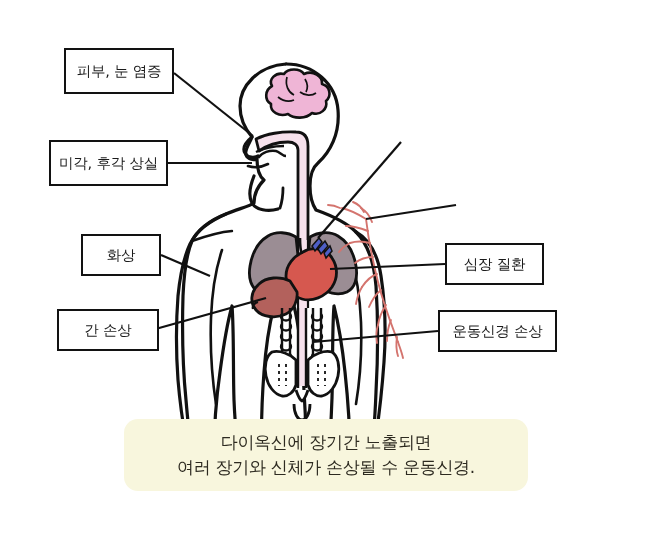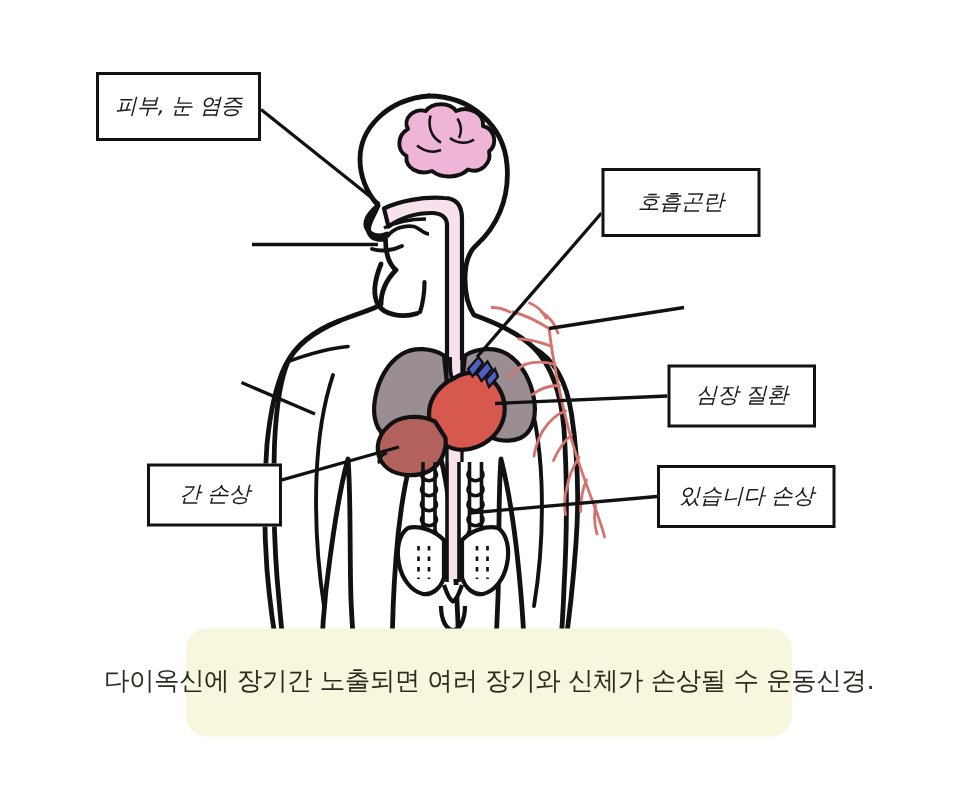"피부, 눈 염증" .callout { font-style: italic -> none }
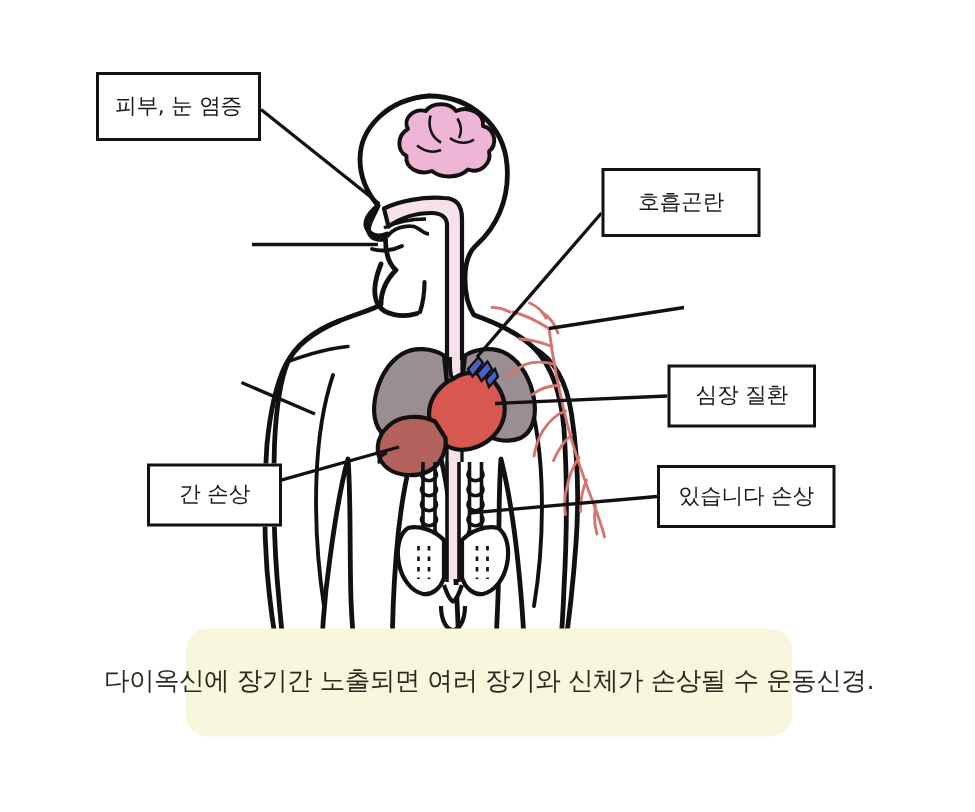"호흡곤란" div.callout { html: <div> <span>호흡곤란</span> </div> -> none }
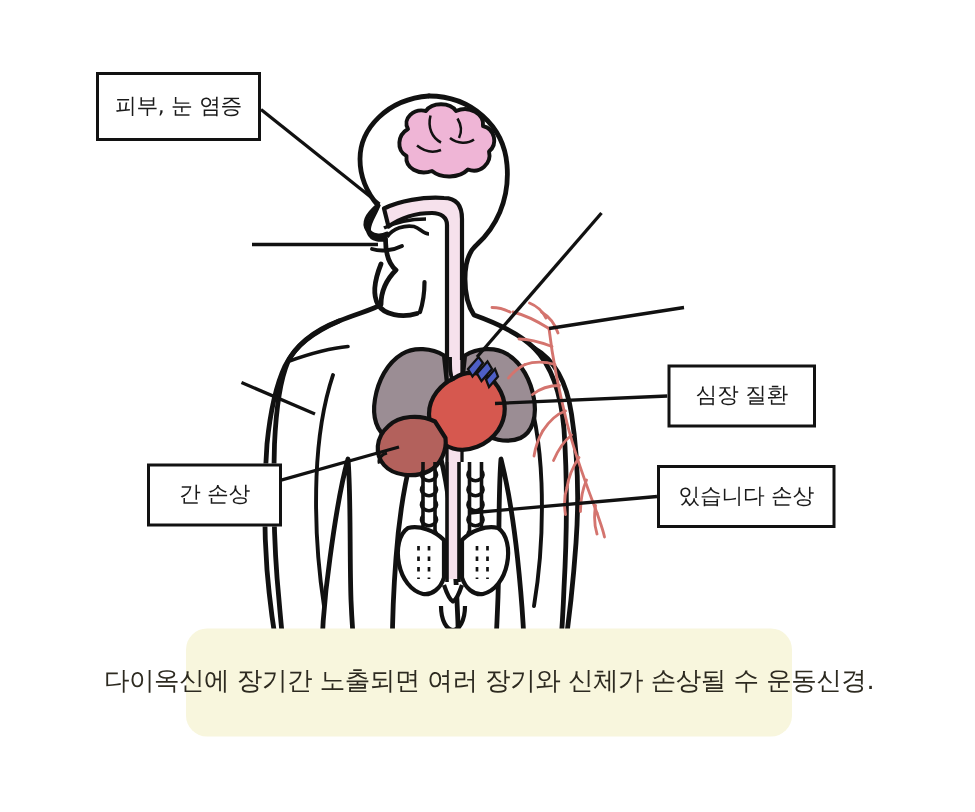"미각, 후각 상실" div.callout { html: none -> <div> <span>미각, 후각 상실</span> </div> }
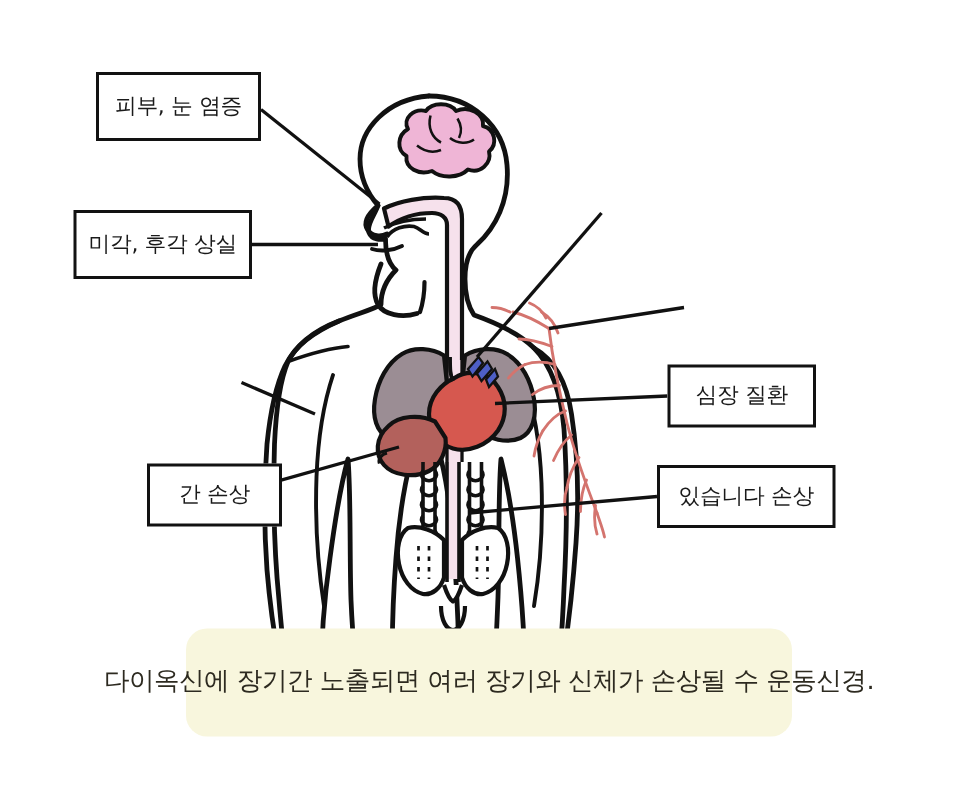"화상" div.callout { html: none -> <div> <span>화상</span> </div> }
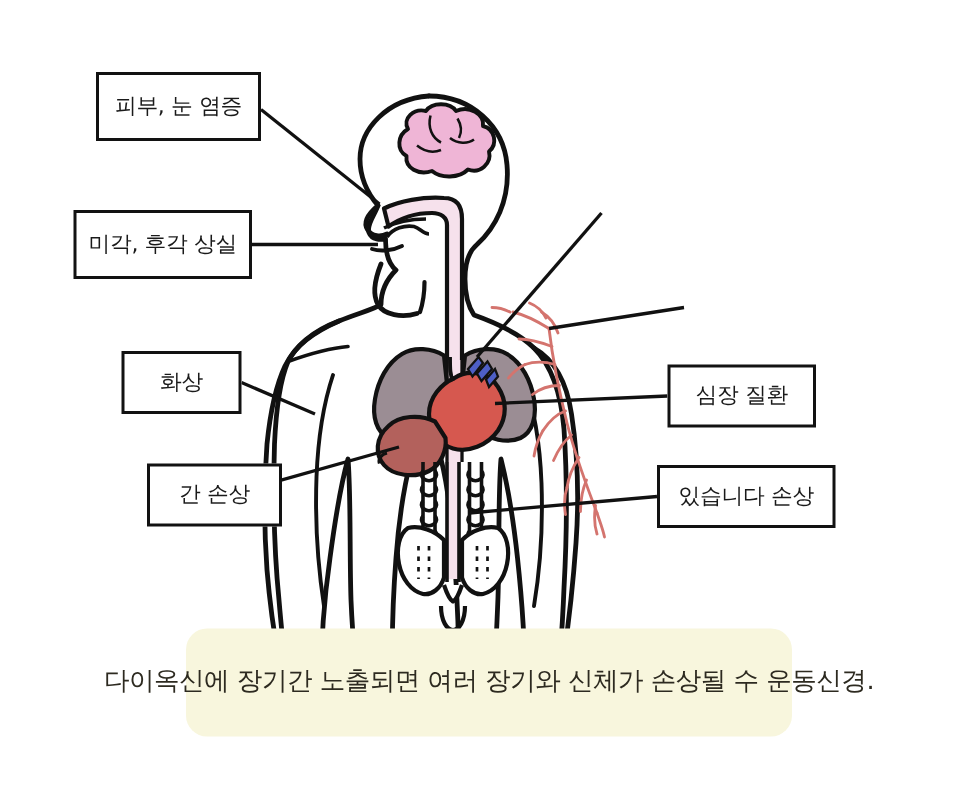"간 손상" div.callout { margin-left: 41px -> none; width: 90px -> 102px }
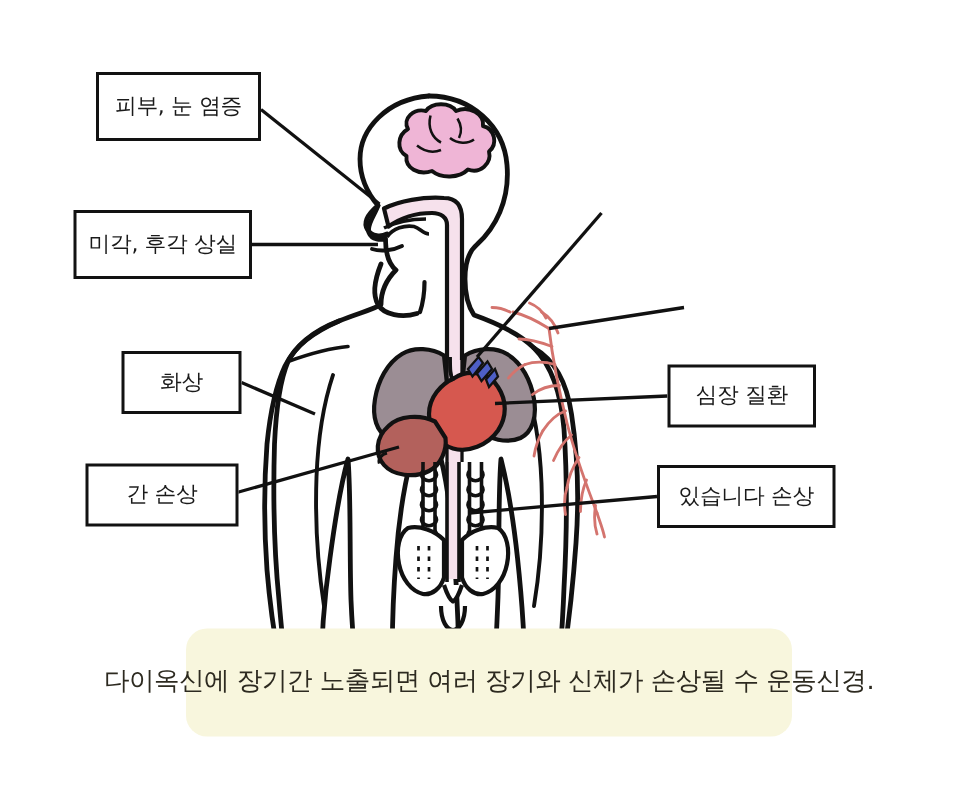"있습니다 손상" span { text: 있습니다 -> 운동신경 }
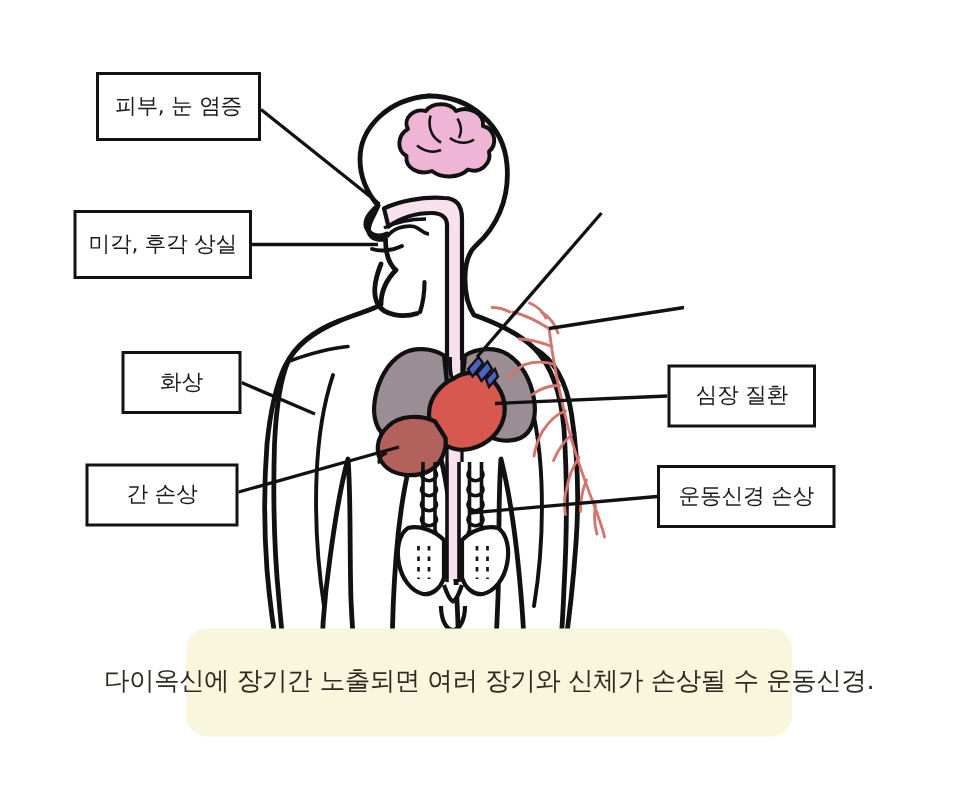"다이옥신에 장기간 노출되면" #caption-box { flex-direction: row -> column }
